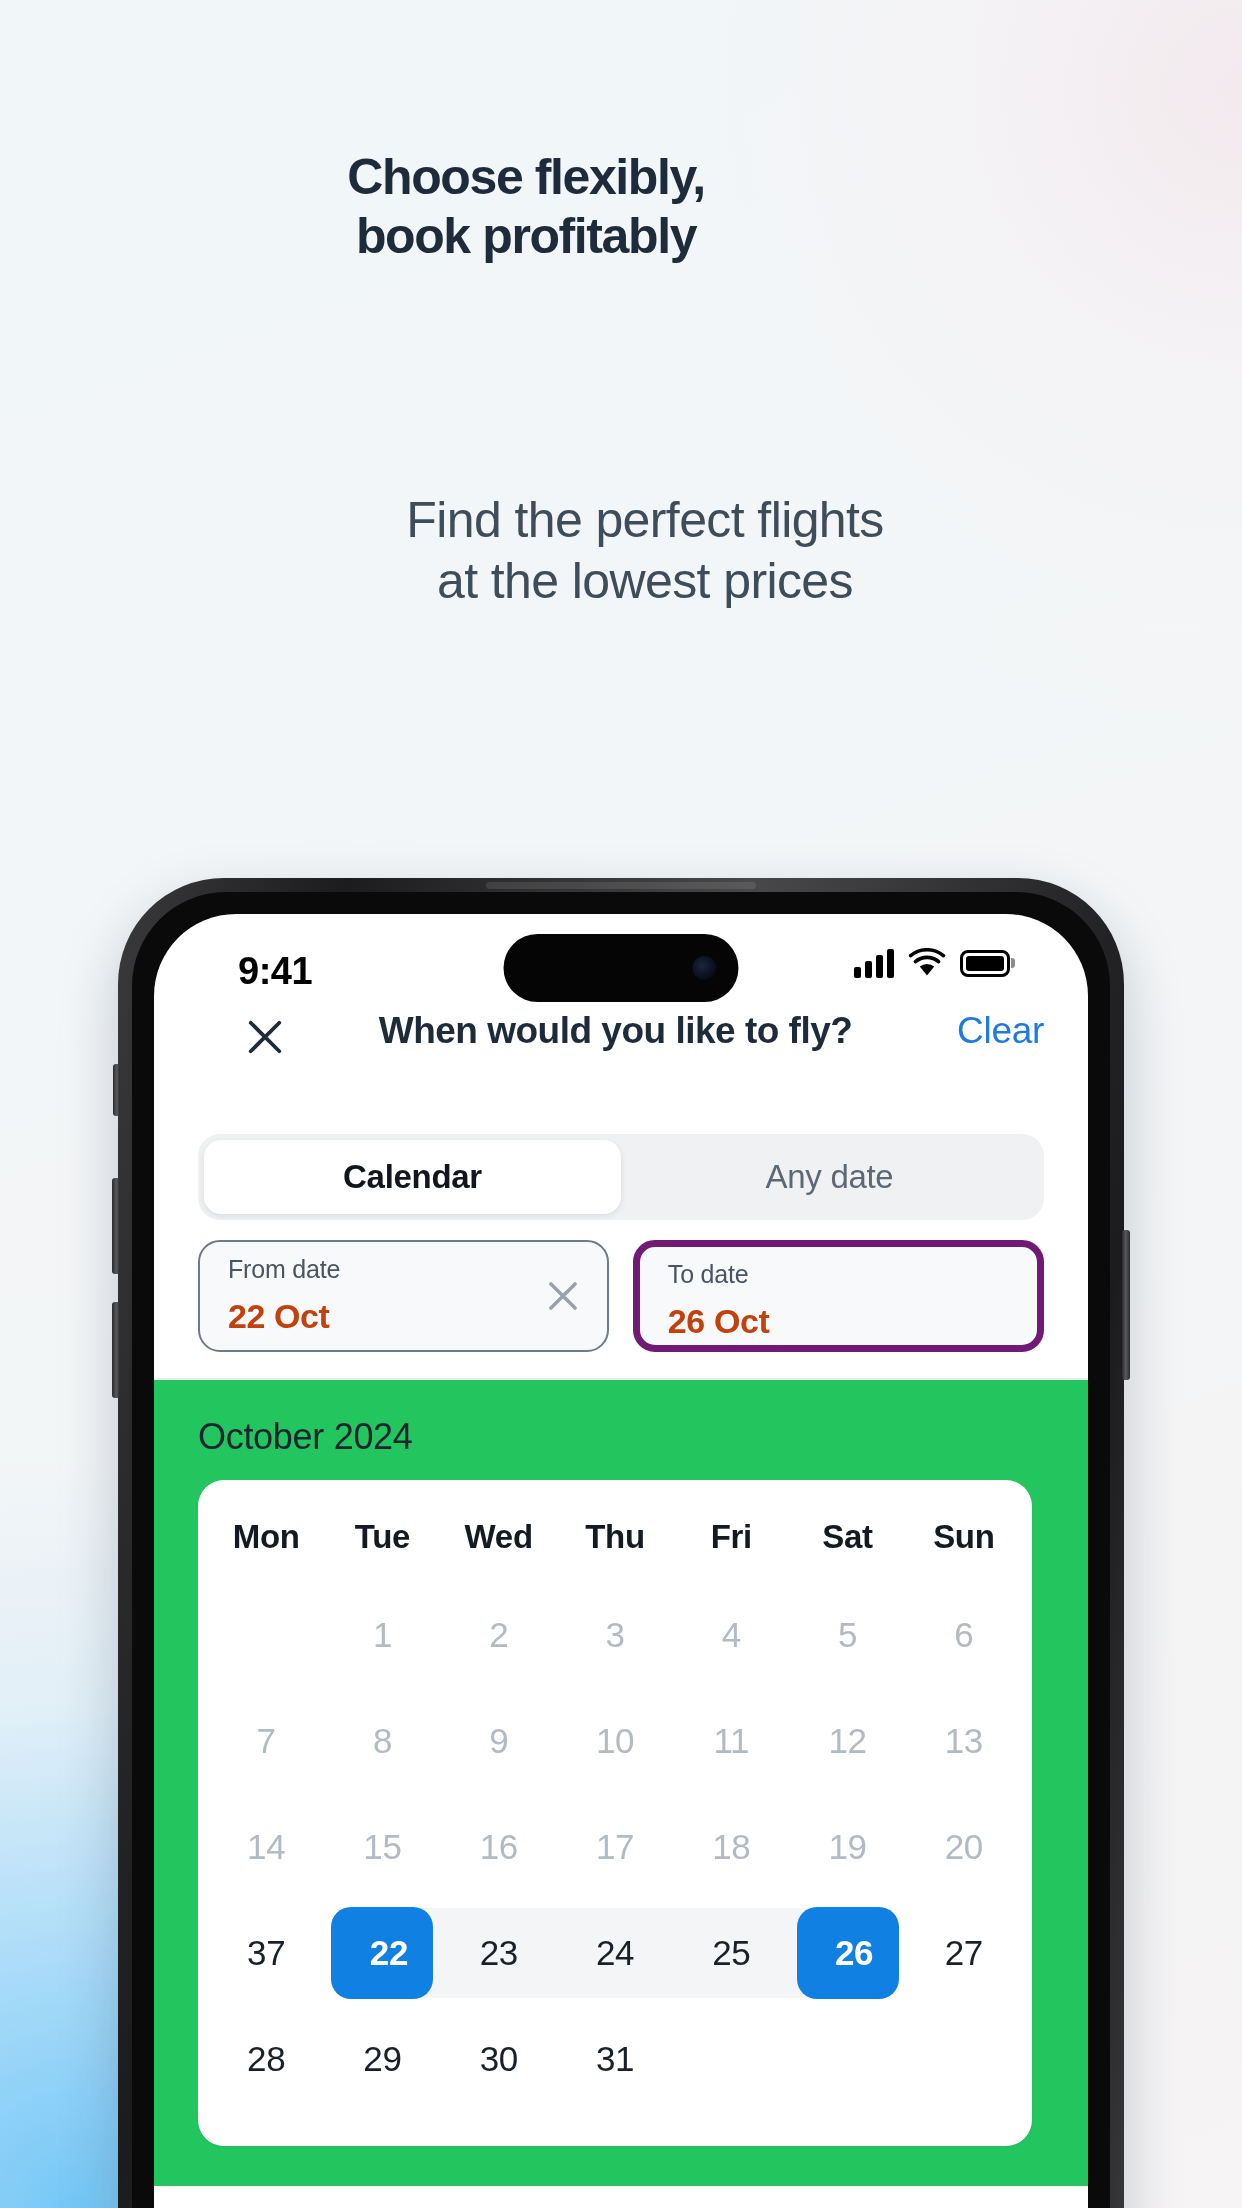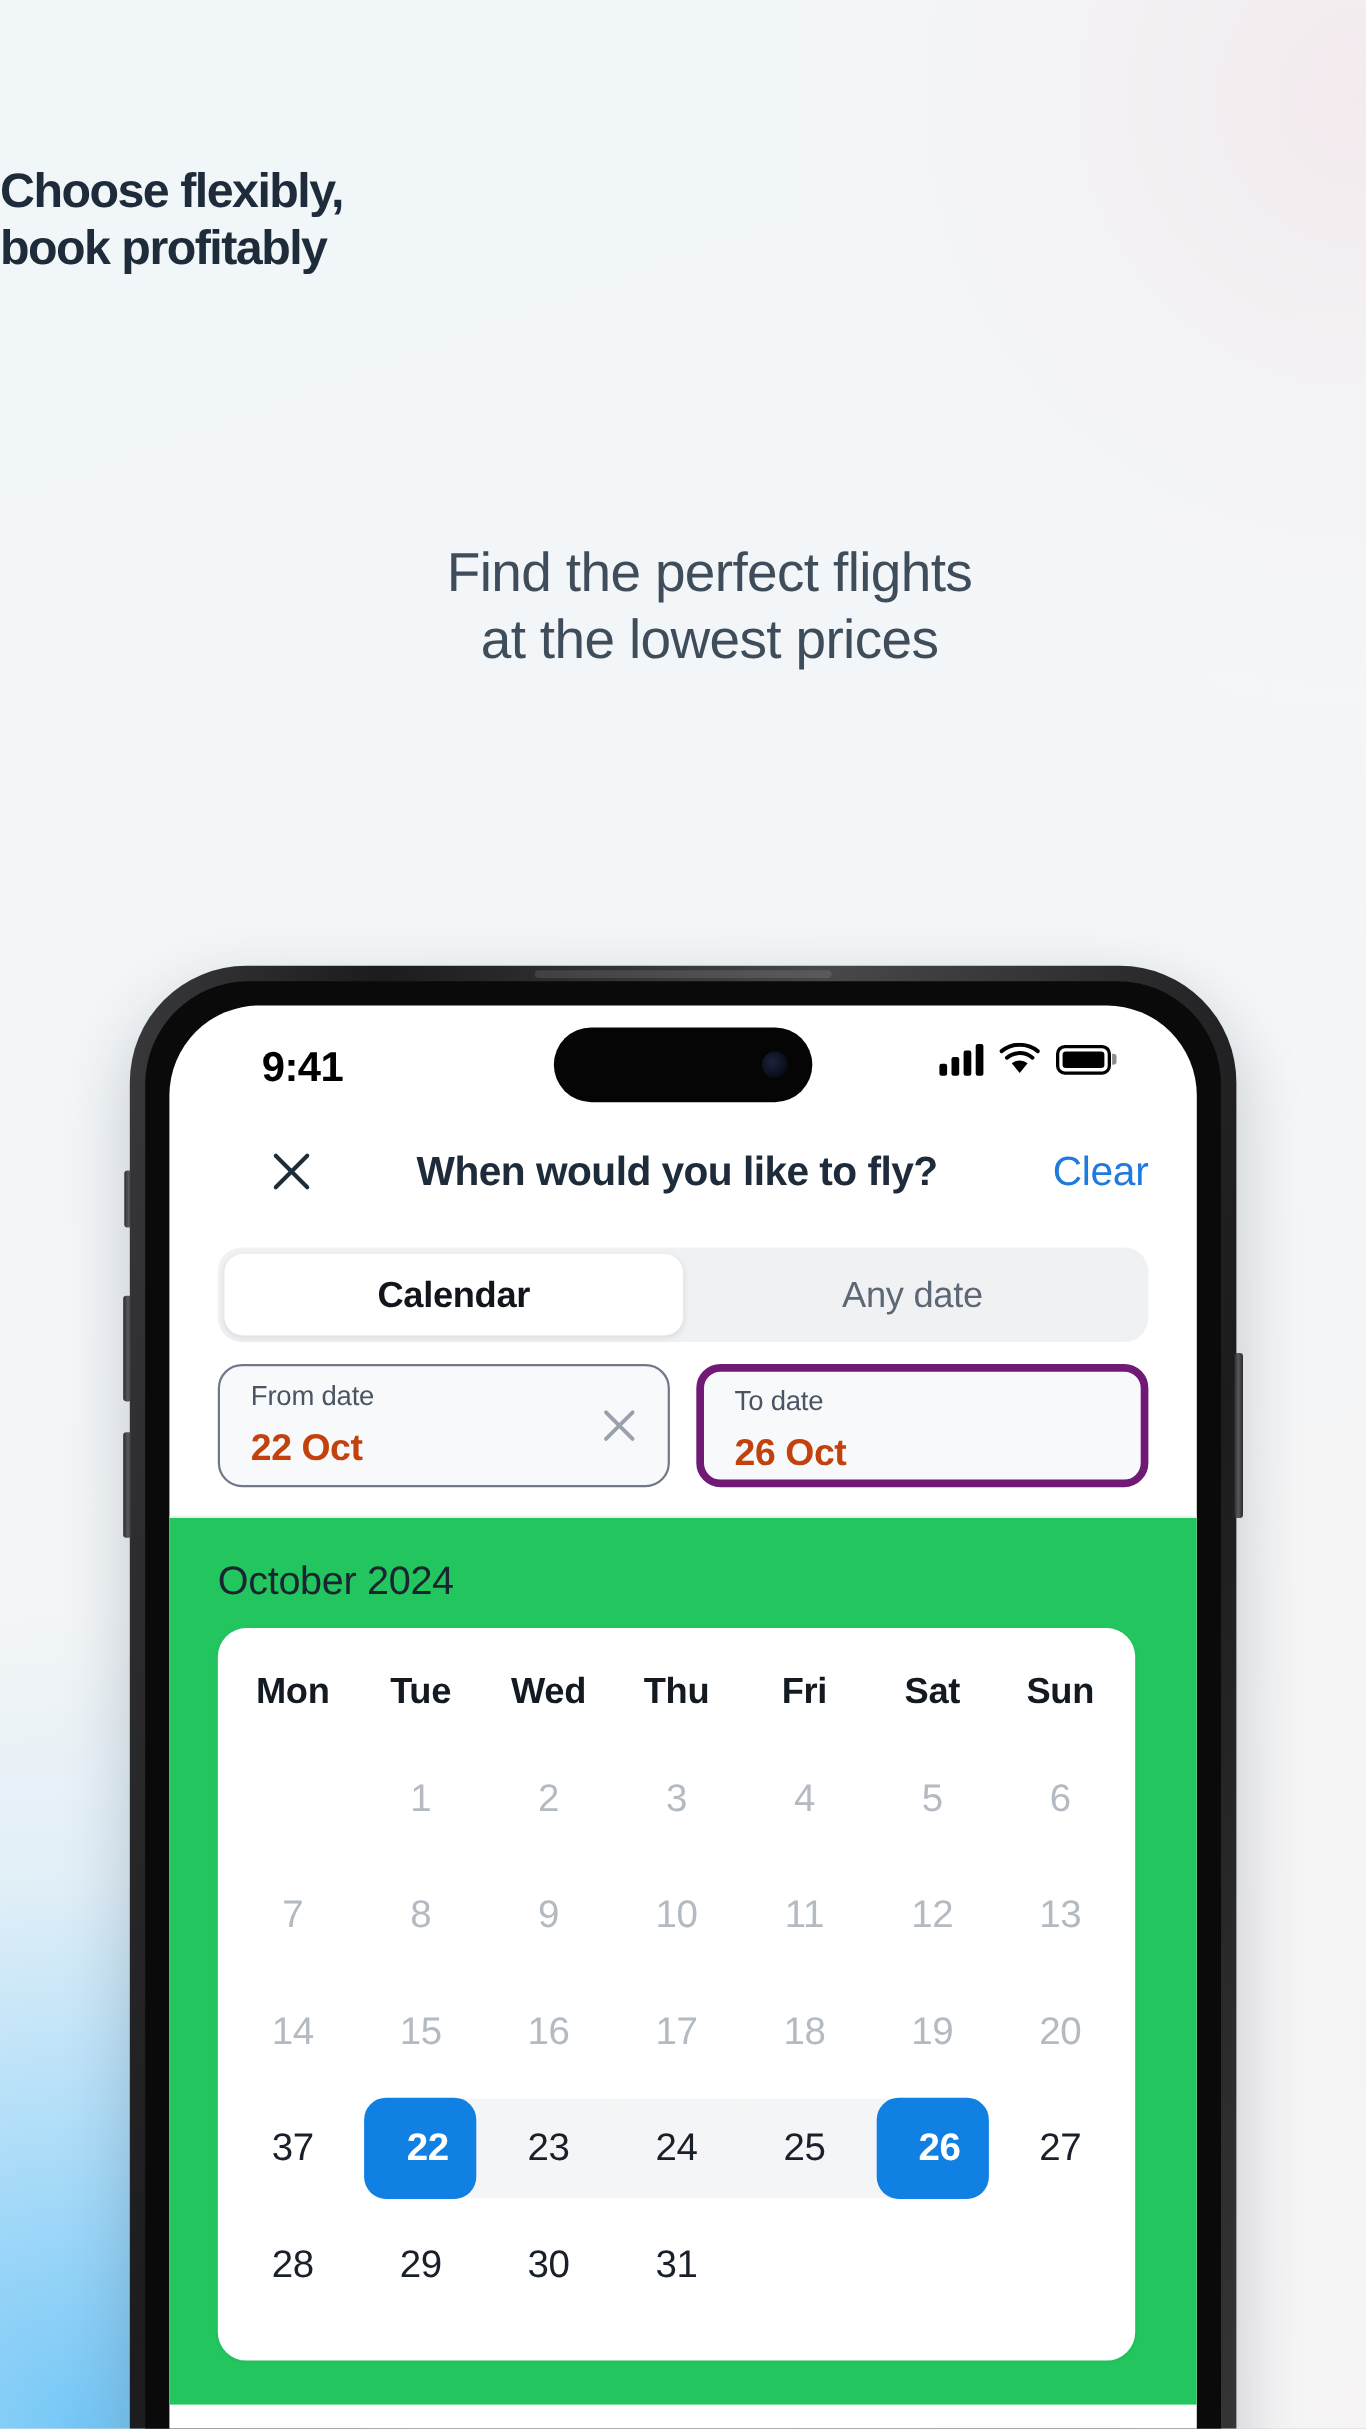"Choose flexibly," .headline { font-size: 44px -> 50px; text-align: left -> center }
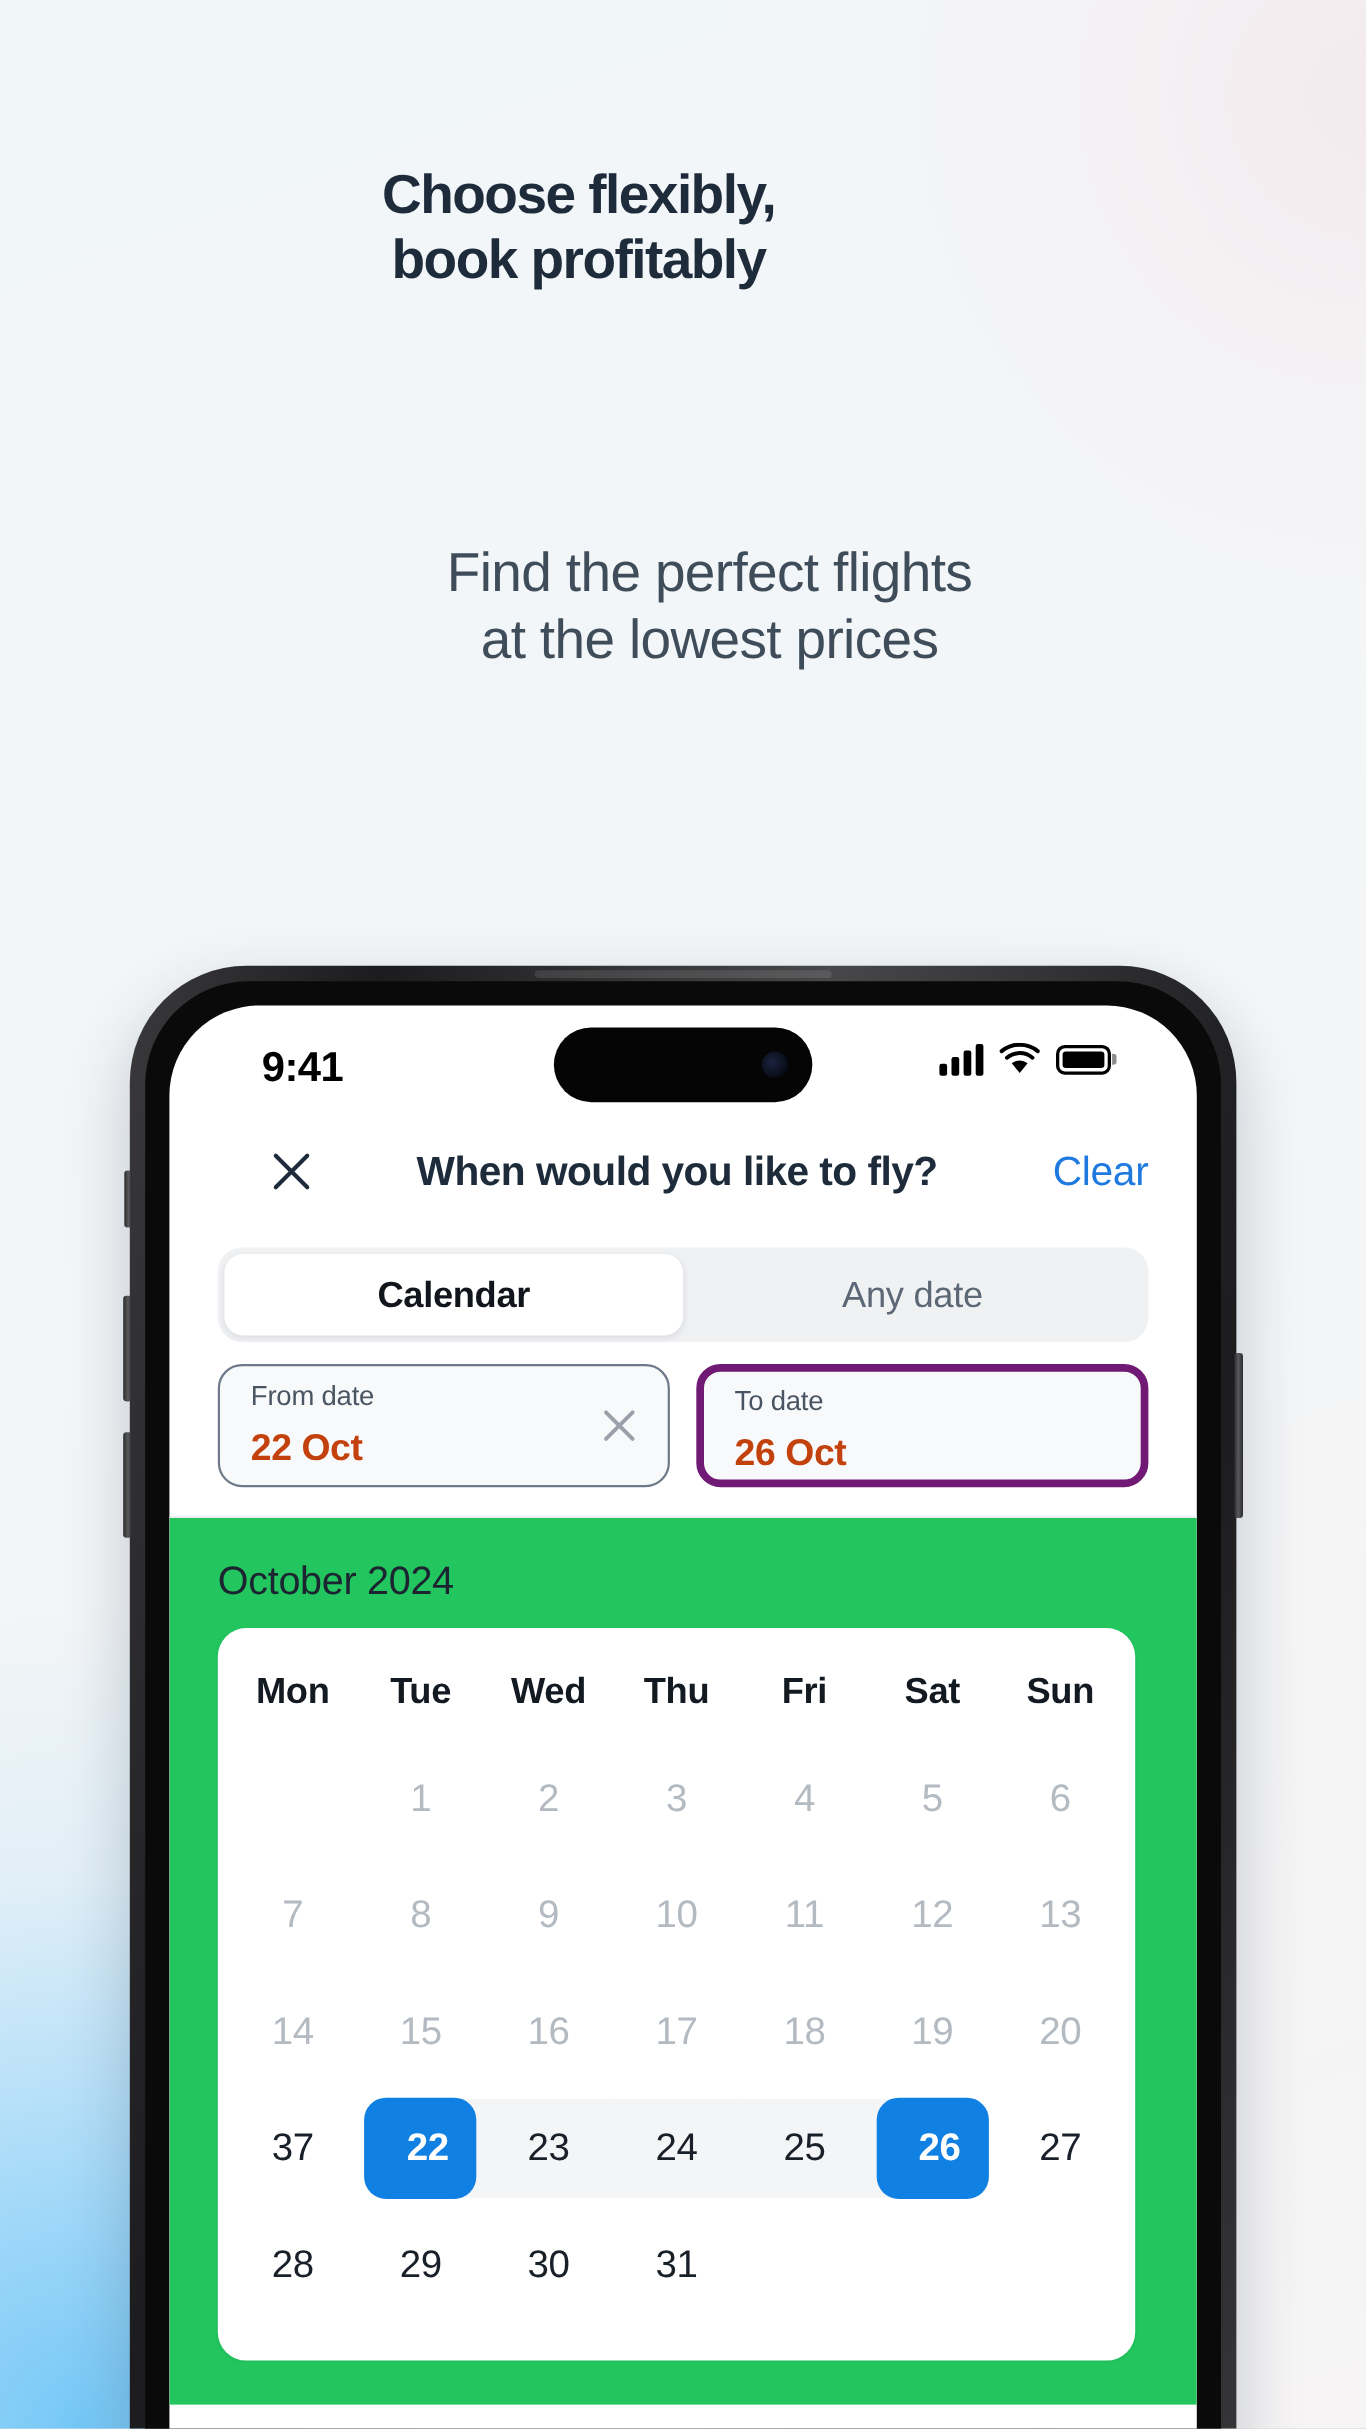"When would you like to" #app-header { align-items: center -> none }
